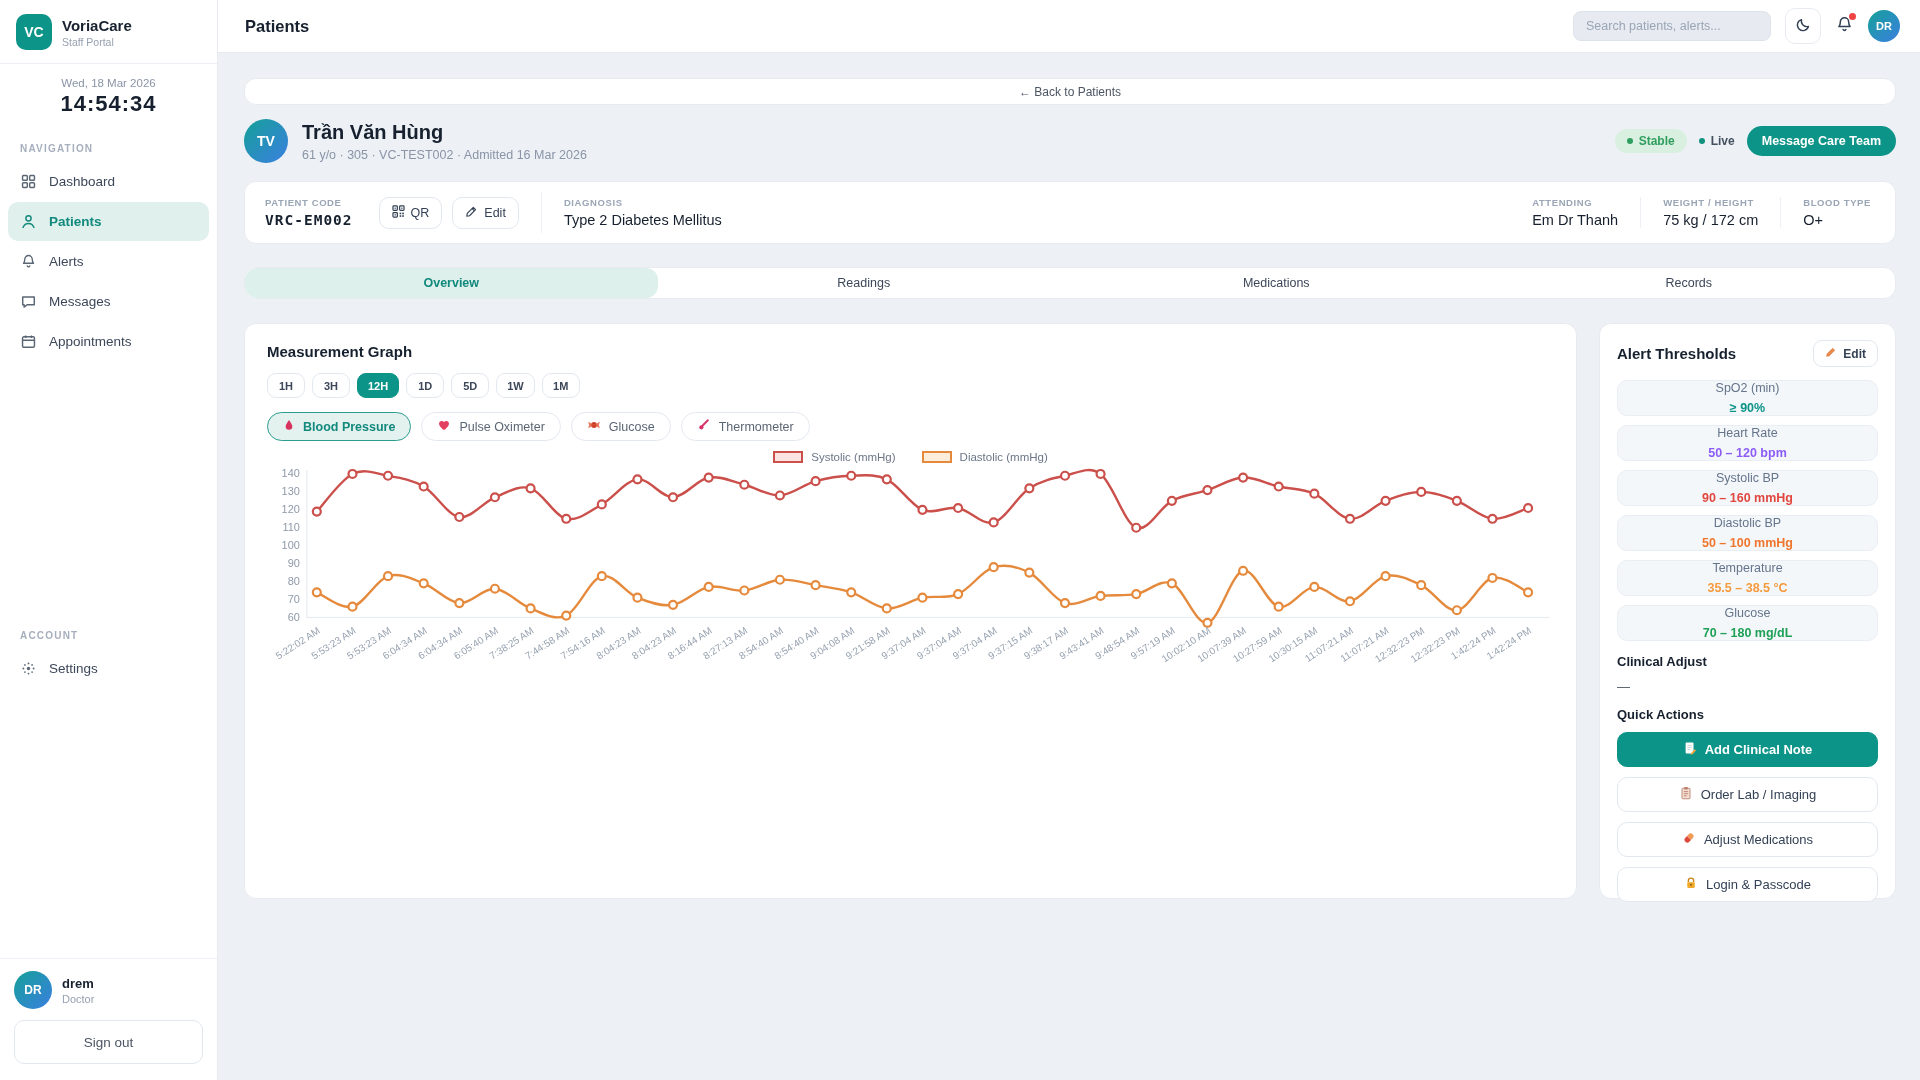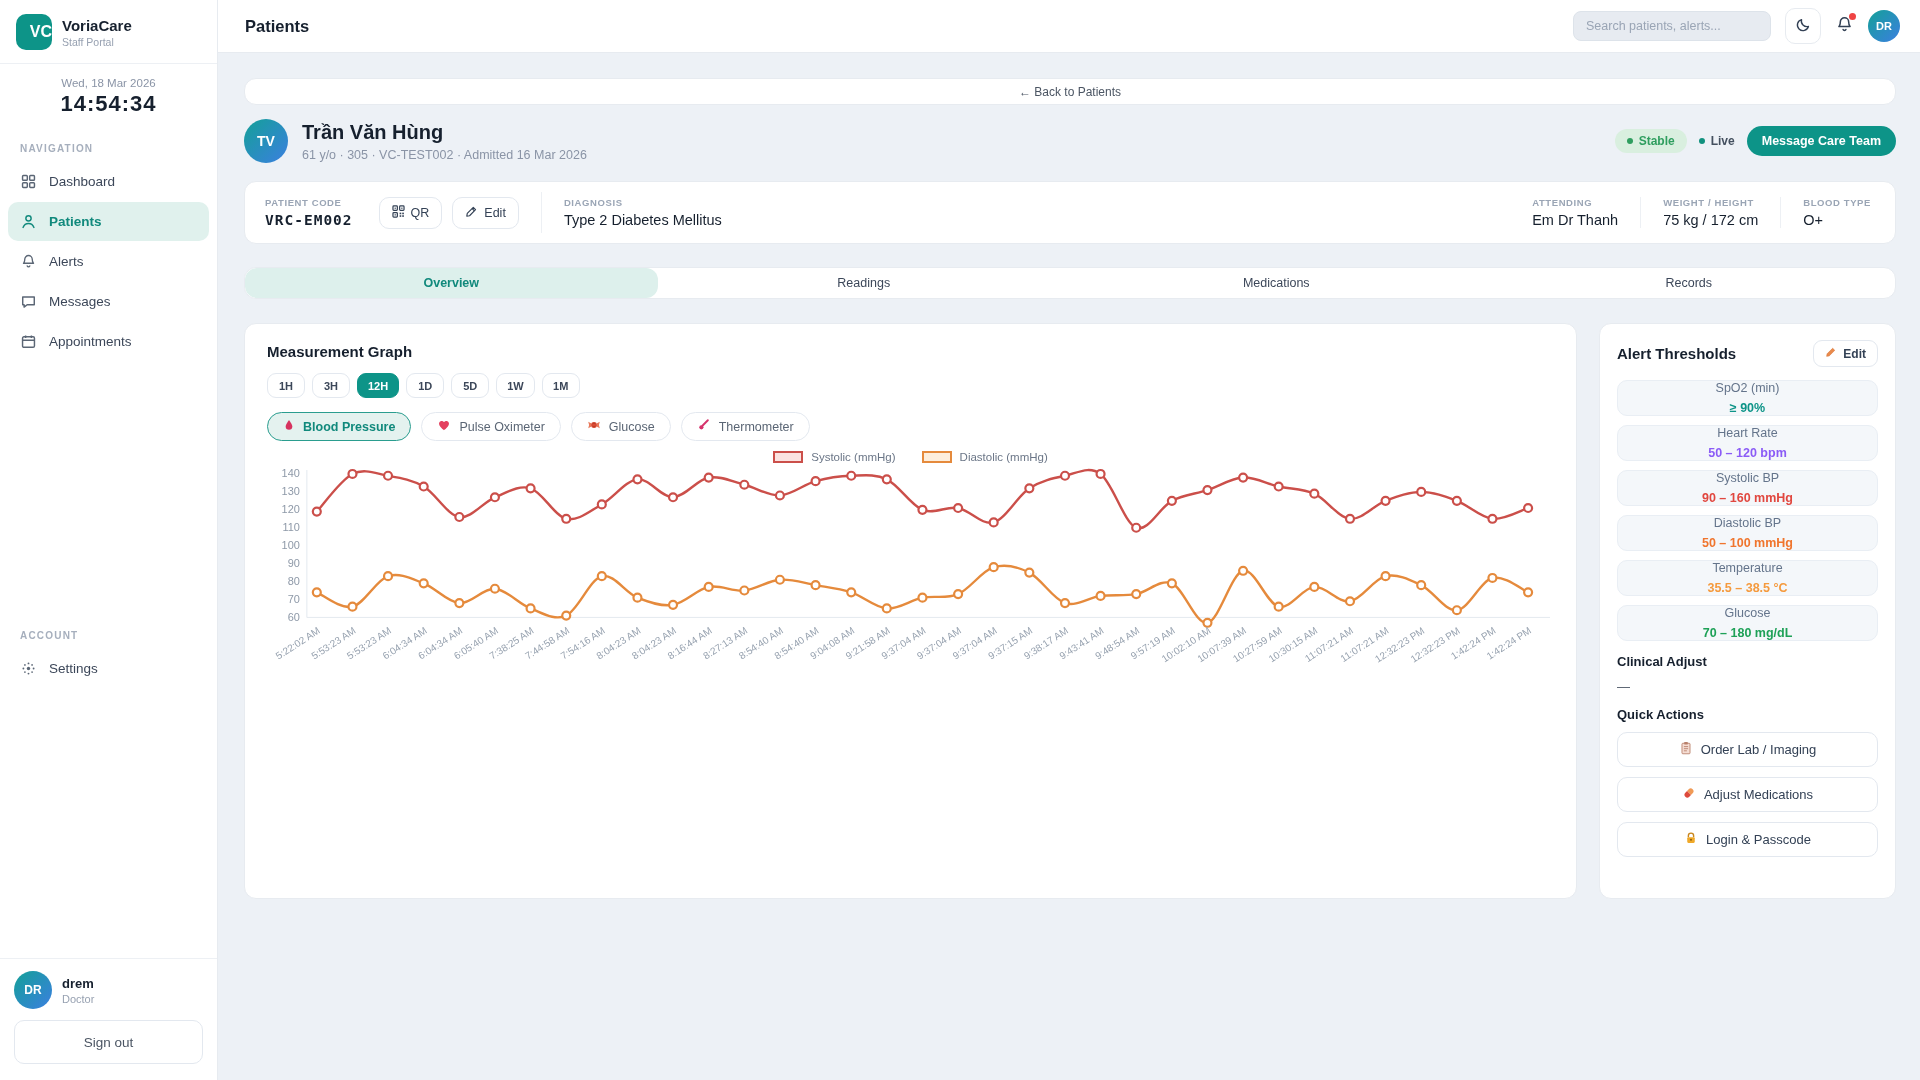"VC" .brand-logo { font-size: 16px -> 14px; justify-content: flex-end -> center }
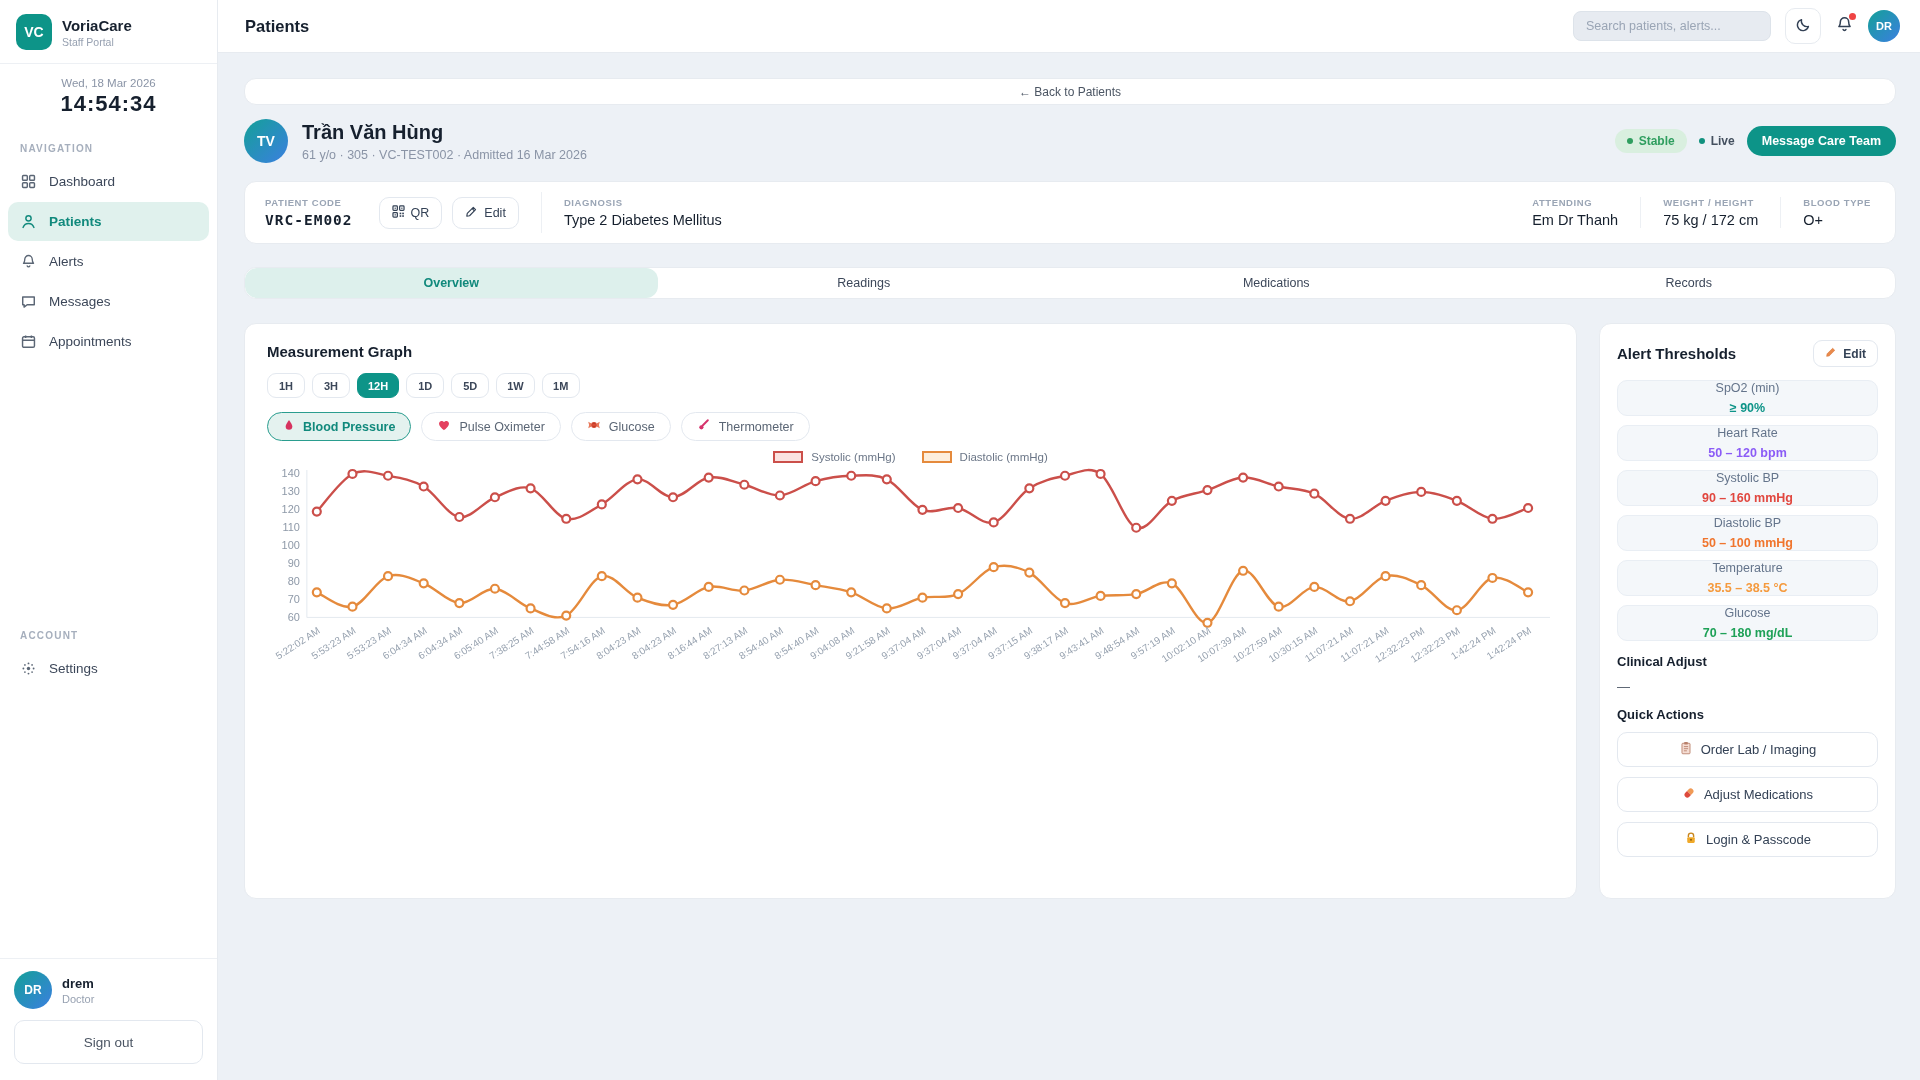"Add Clinical Note" button.action-btn { html: none -> <button> <span><svg> <rect></rect> <path></path> <path></path> </svg></span> <span>Add Clinical Note</span> </button> }
